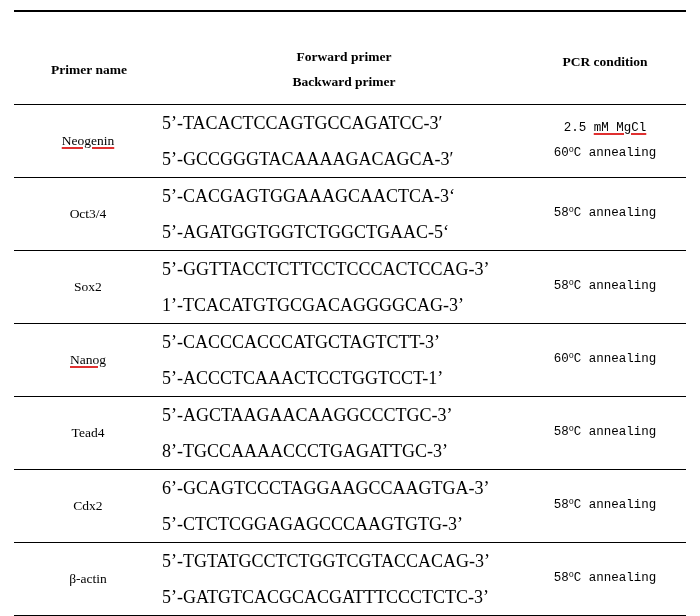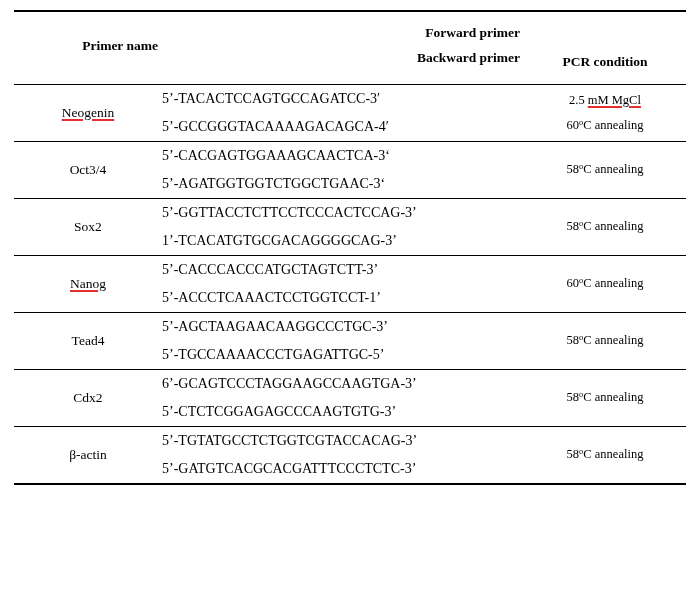"Forward primer" .head-cell.left { margin-top: none -> 24px; text-align: right -> center }
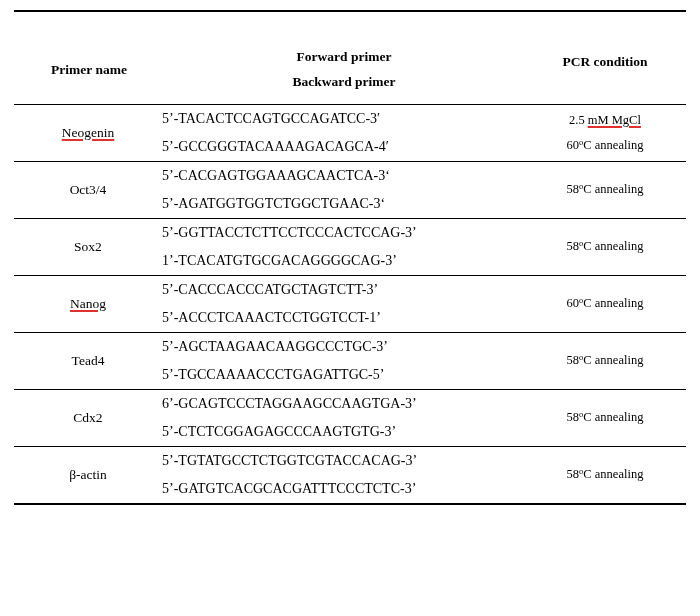"5’-TACACTCCAGTGCCAGATCC-3′" .cell-seq { font-size: 14px -> 18px }
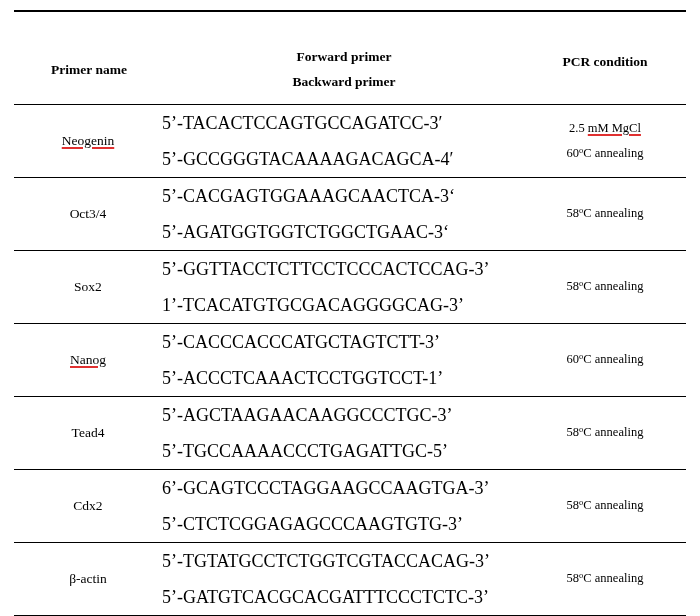"2.5 mM MgCl" .cond-line { font-family: none -> Liberation Mono, monospace }
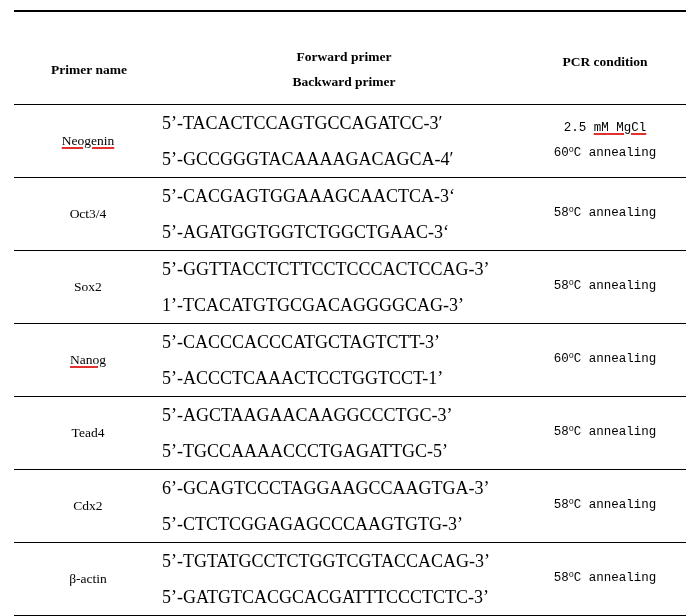"5’-GCCGGGTACAAAAGACAGCA-4′" span.seq-line { text: 5’-GCCGGGTACAAAAGACAGCA-4 -> 5’-GCCGGGTACAAAAGACAGCA-3 }
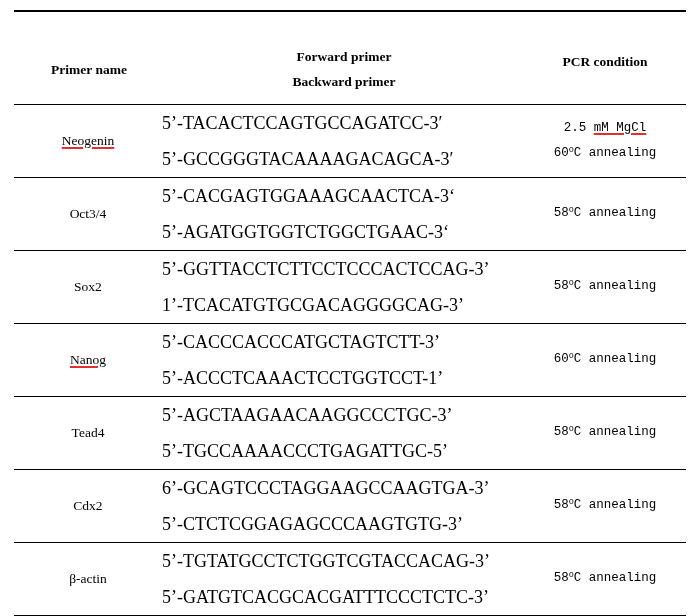"5’-AGATGGTGGTCTGGCTGAAC-3‘" span.seq-line { text: 5’-AGATGGTGGTCTGGCTGAAC-3 -> 5’-AGATGGTGGTCTGGCTGAAC-5 }
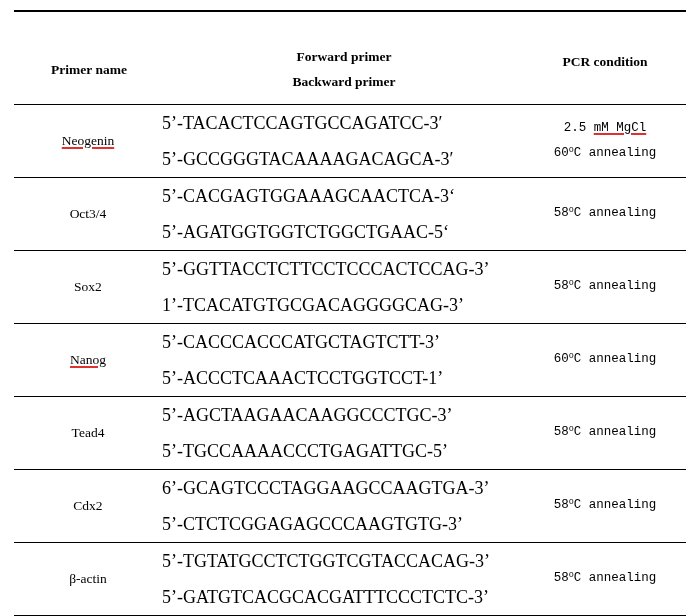"5’-TGCCAAAACCCTGAGATTGC-5’" span.seq-line { text: 5’-TGCCAAAACCCTGAGATTGC-5’ -> 8’-TGCCAAAACCCTGAGATTGC-3’ }
